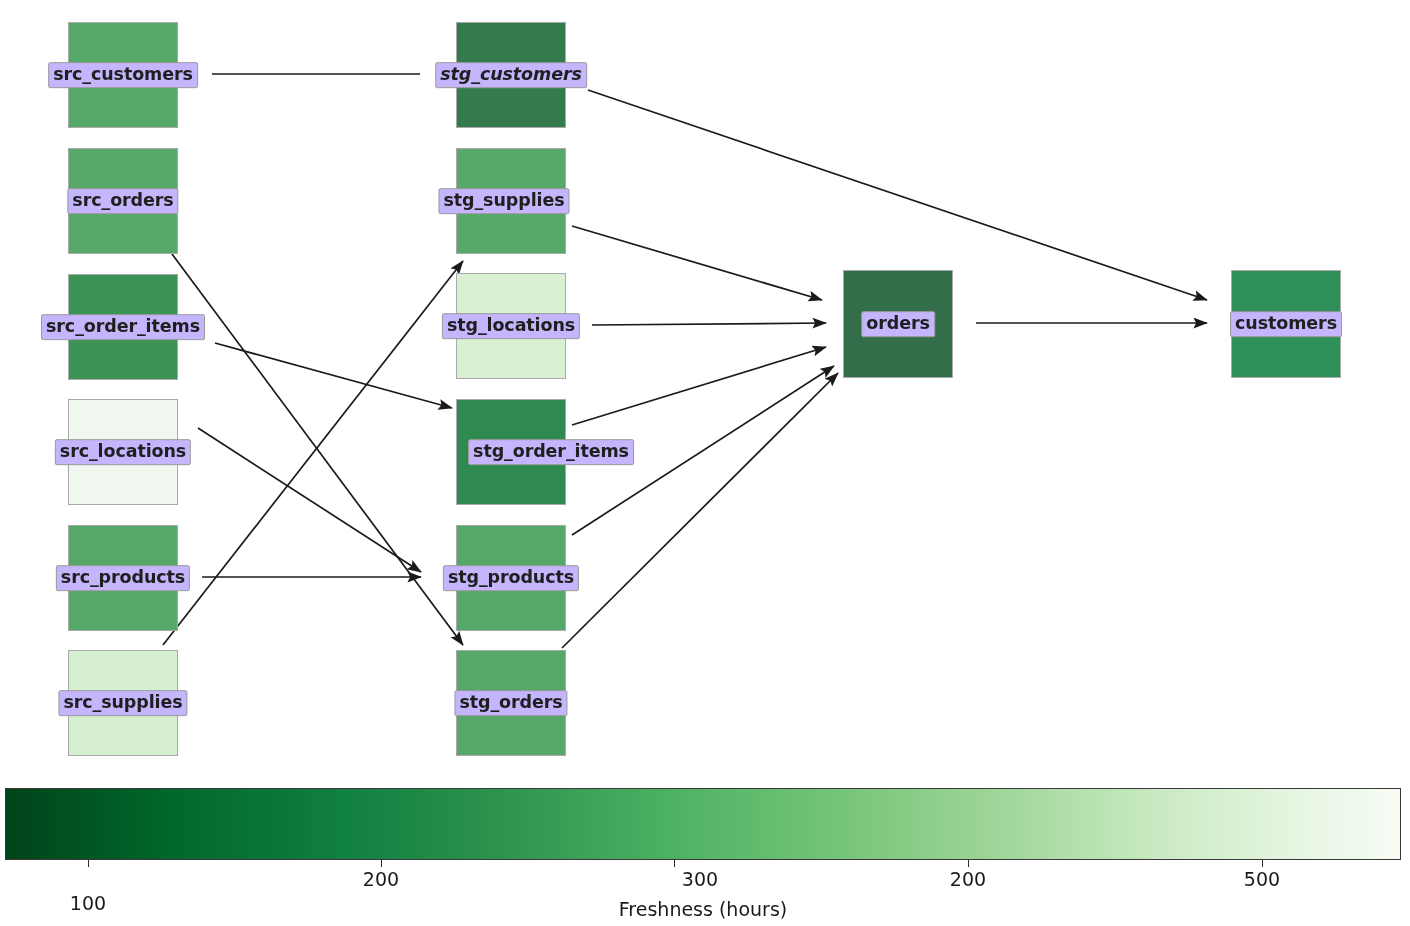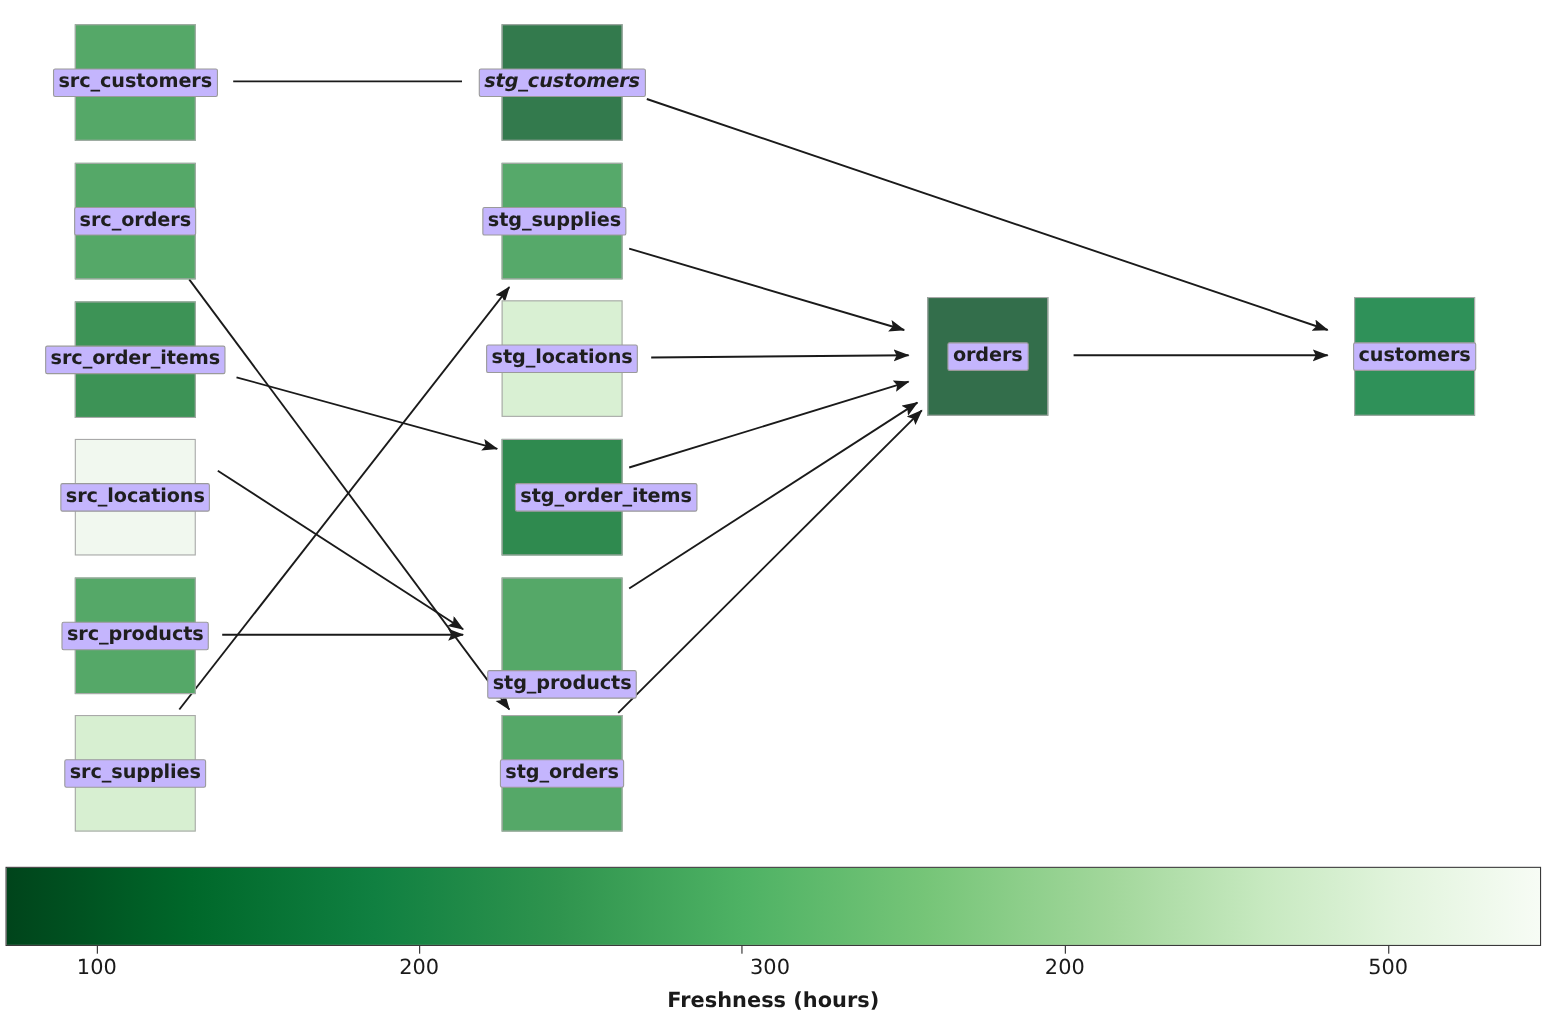"stg_products" div.node-label { margin-top: 44px -> none }
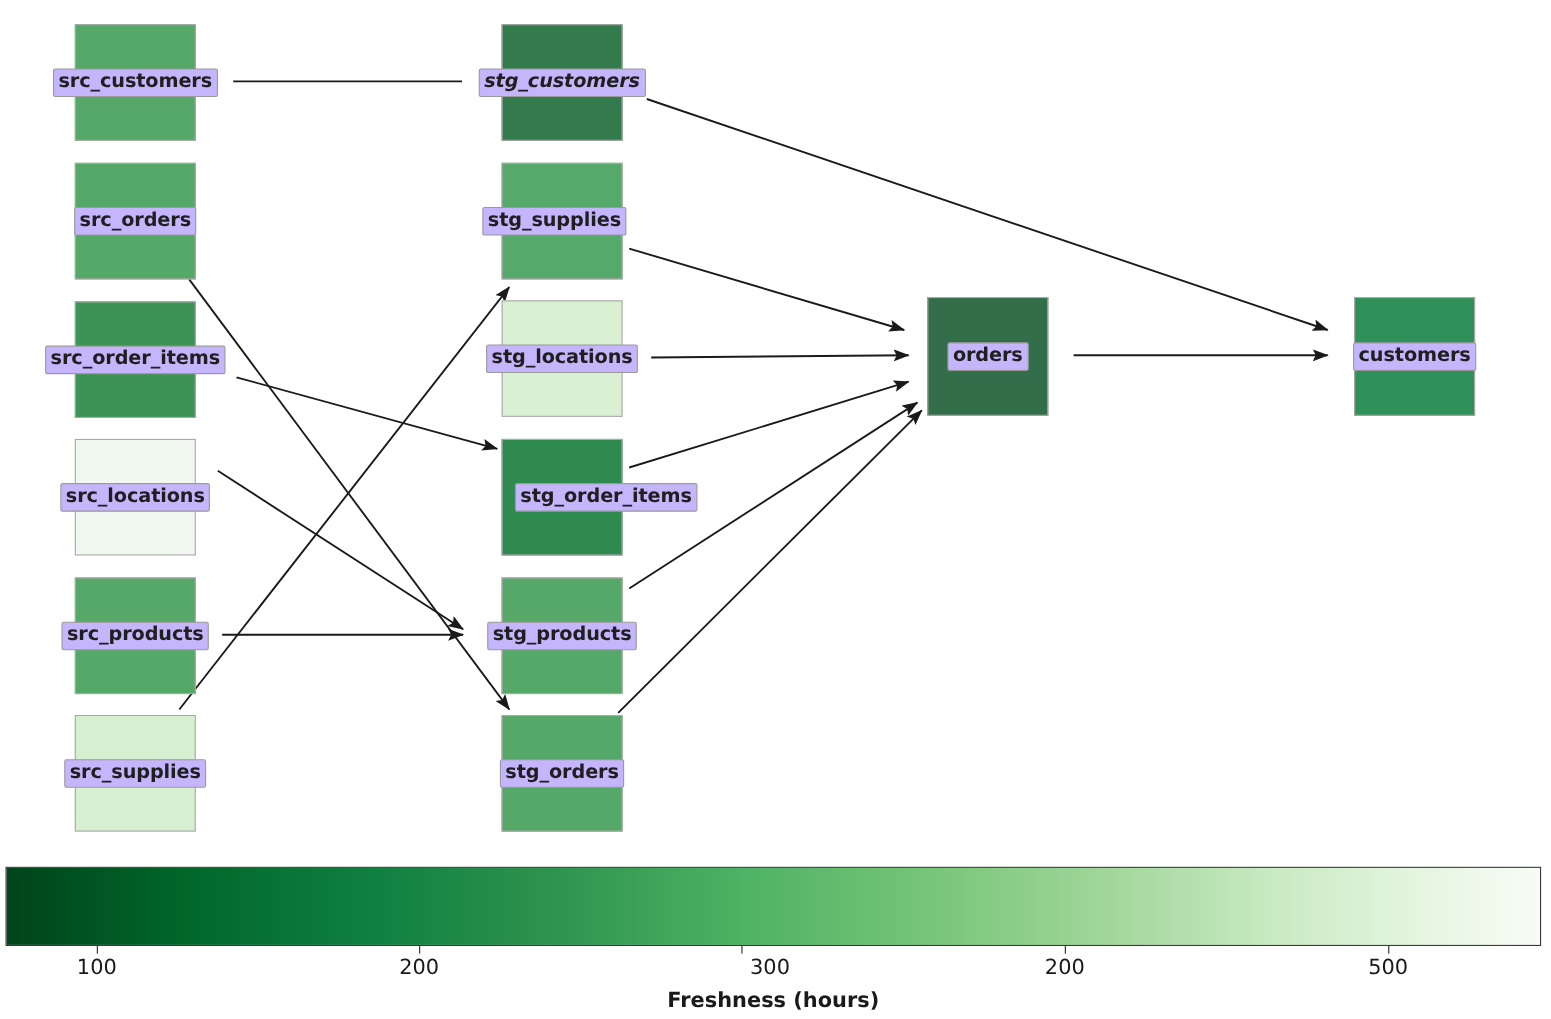"100" div.cb-ticklabel { margin-top: none -> 24px }
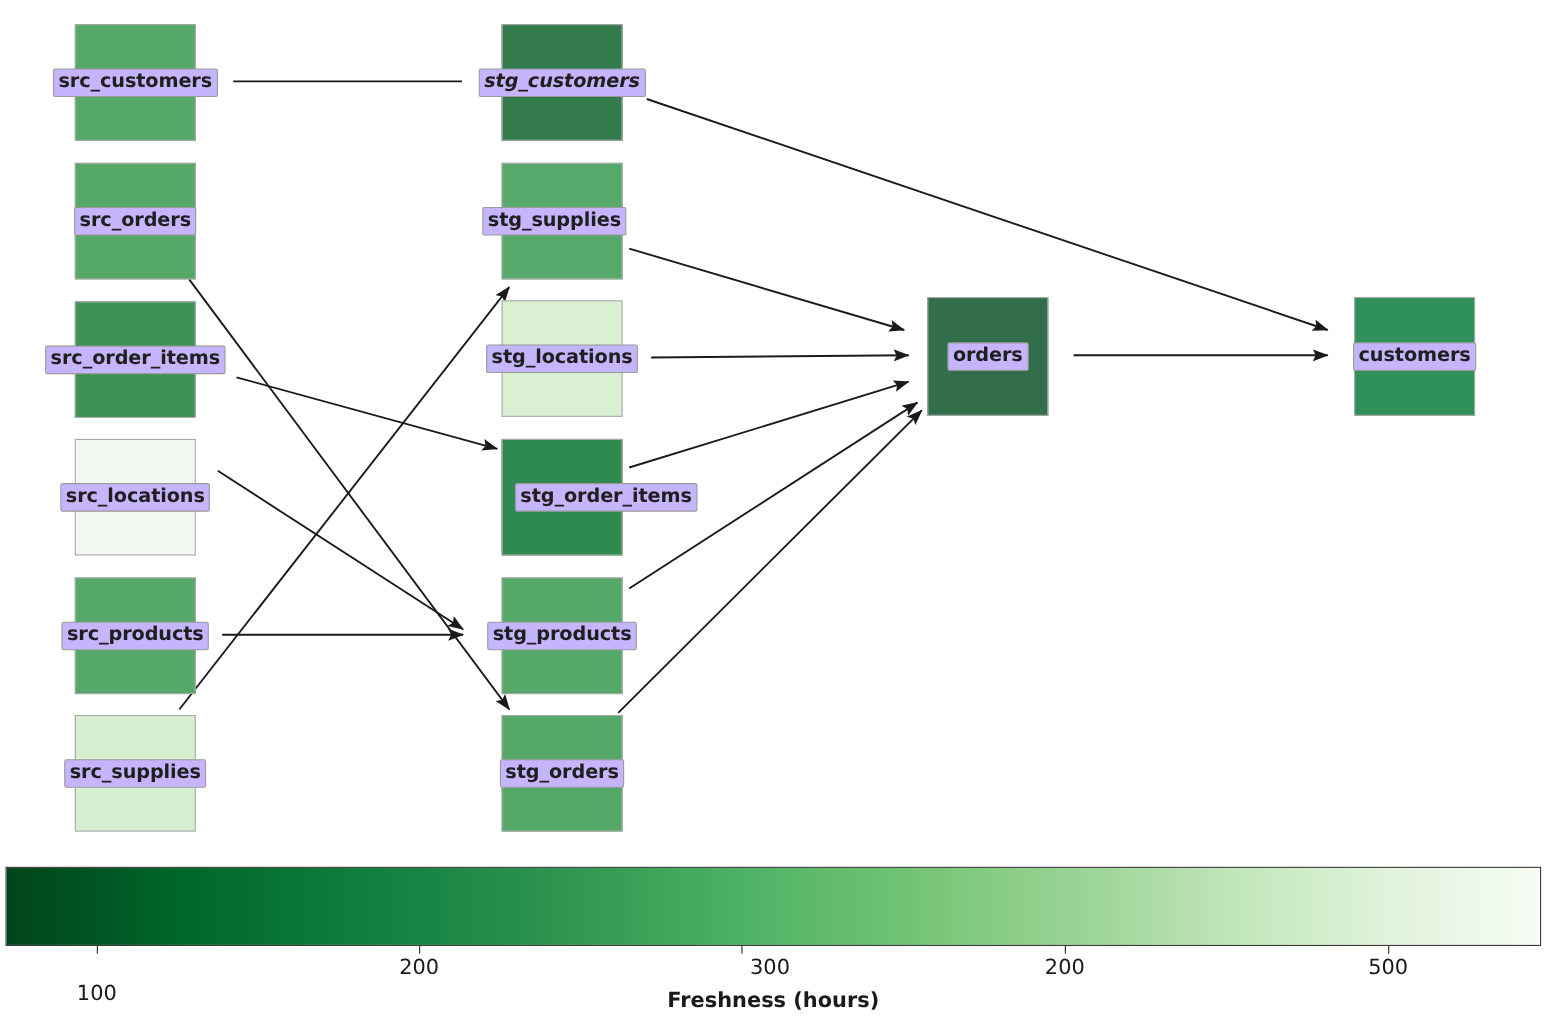"Freshness (hours)" #cb-title { font-weight: bold -> none }
